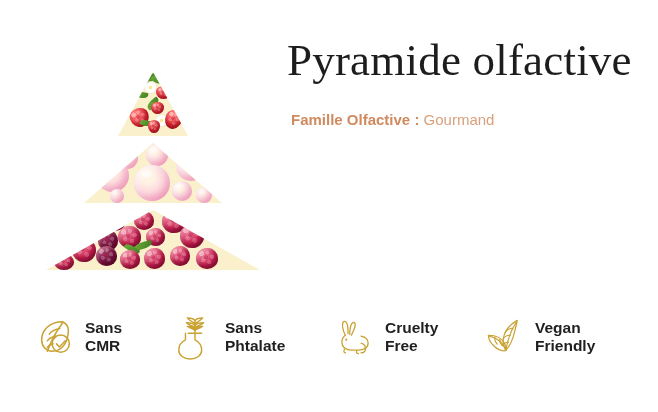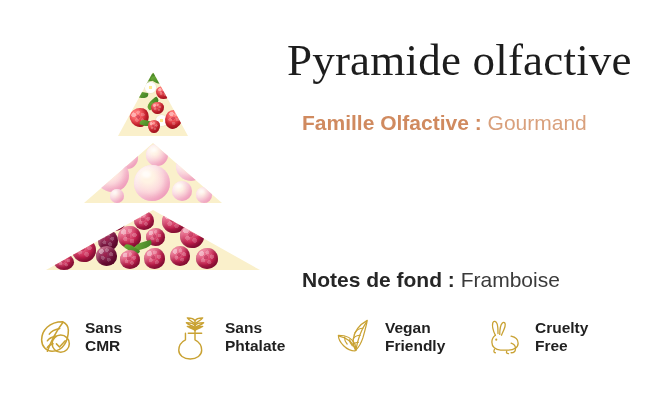"Famille Olfactive : Gourmand" .info-row { font-size: 21px -> 15px; left: 15px -> 4px }
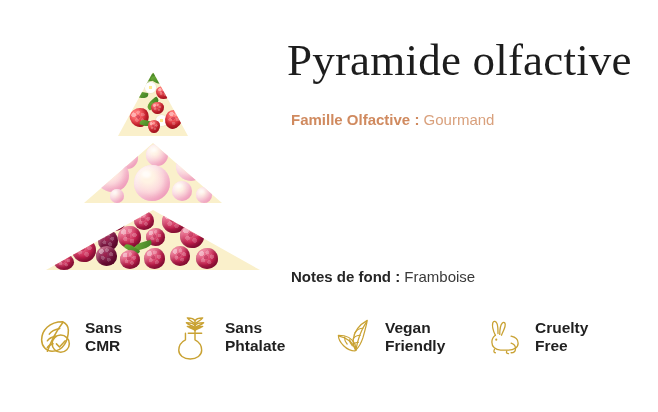"Notes de fond : Framboise" div.info-row { html: <div> <span>Notes de fond :</span> <span>Framboise</span> </div> -> none }
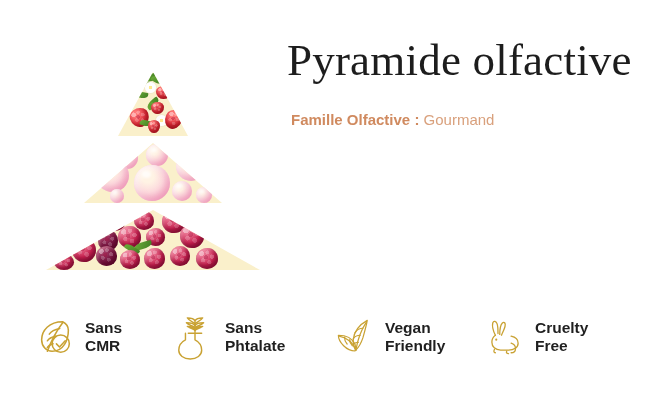"Vegan" div.badge { order: before "Cruelty" -> after "Cruelty" }
